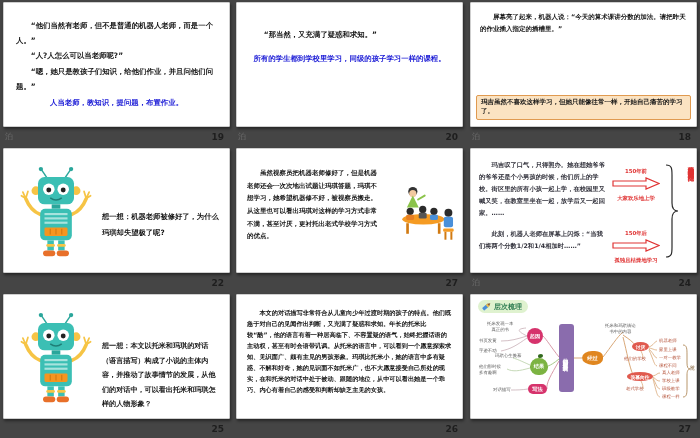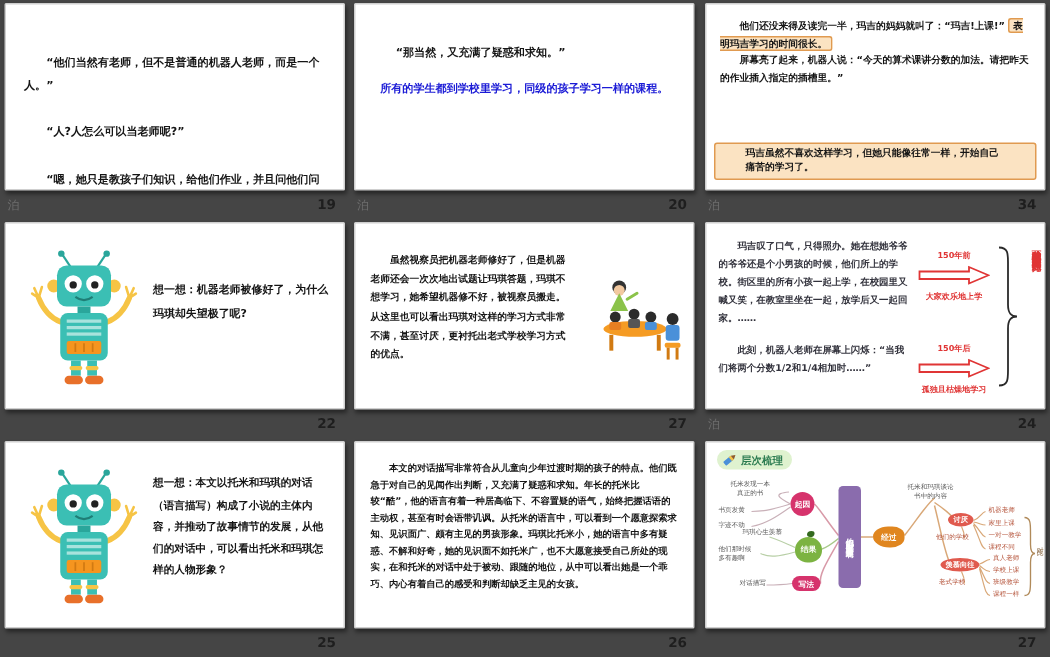"他们还没来得及读完一半，玛吉的妈妈就叫了：“玛吉!上课!”" p.p { html: <p><span>他们还没来得及读完一半，玛吉的妈妈就叫了：“玛吉!上课!”</span> <span>表明玛吉学习的时间很长。</span></p> -> none }
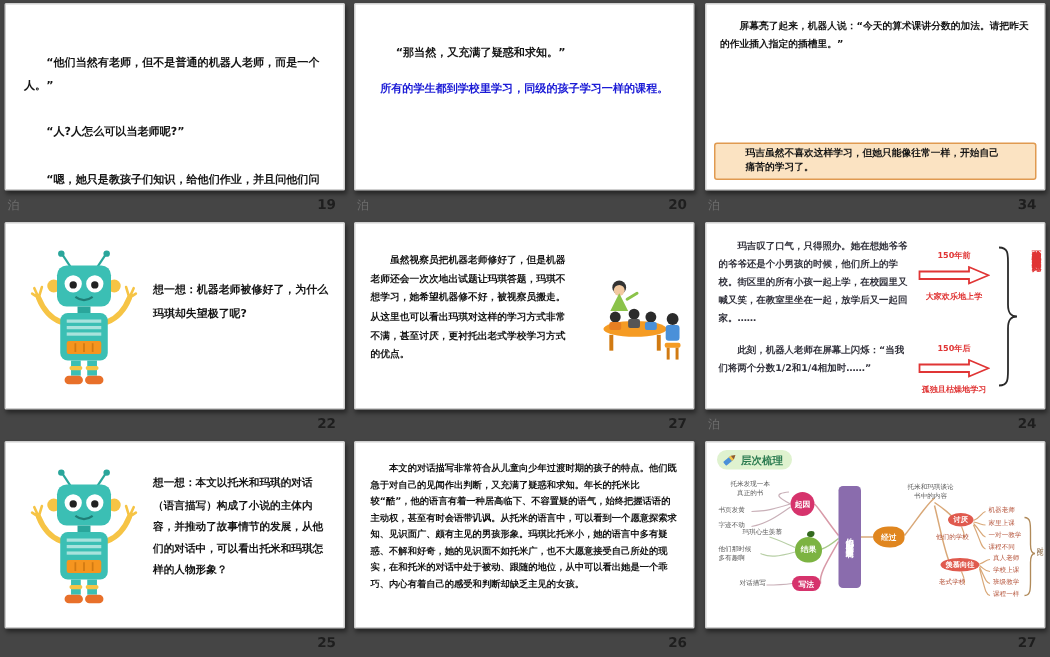"“他们当然有老师，但不是普通的机器人老师，而是一个人。”" .s19 .p { margin-top: 16px -> none }
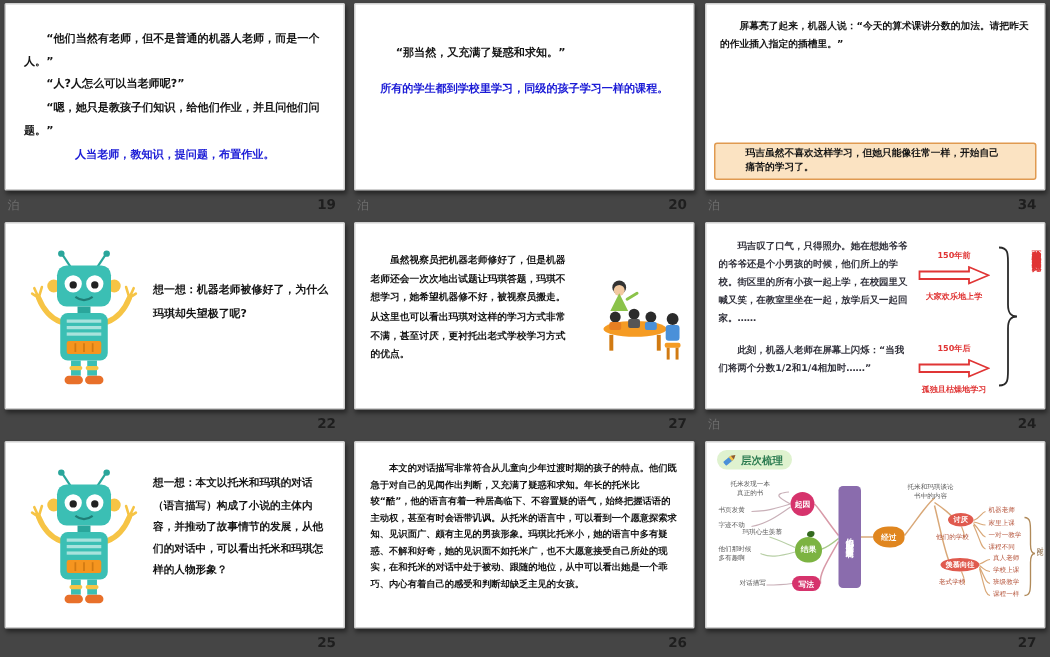"玛吉虽然不喜欢这样学习，但她只能像往常一样，开始自己痛苦的学习了。" .s21-box { padding: 2px 20px -> 2px 4px }
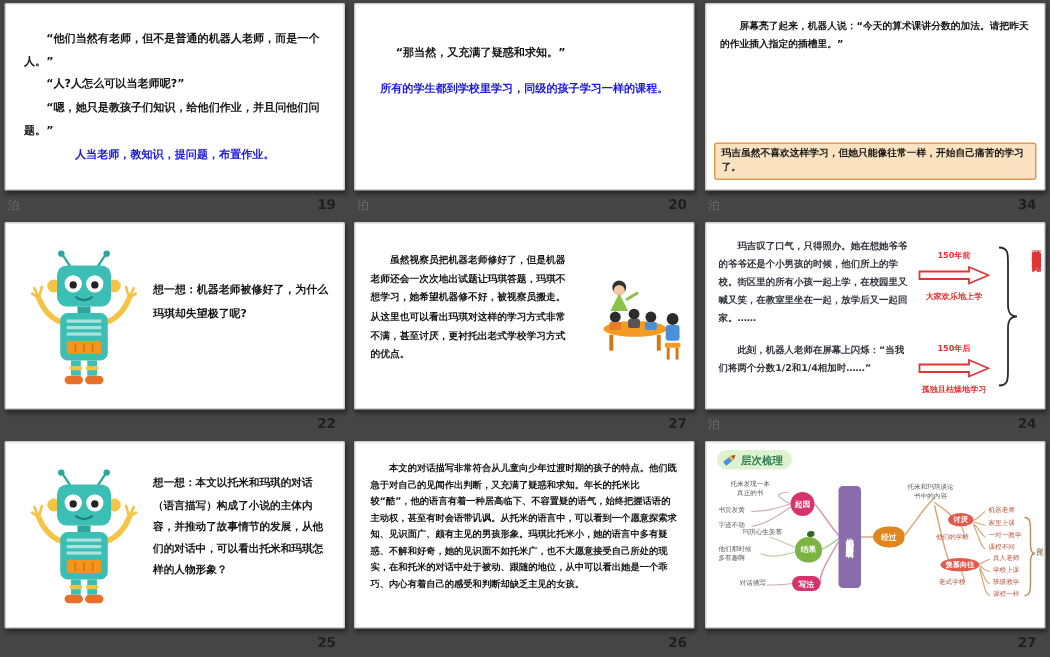"34" span.pagenum { text: 34 -> 18 }
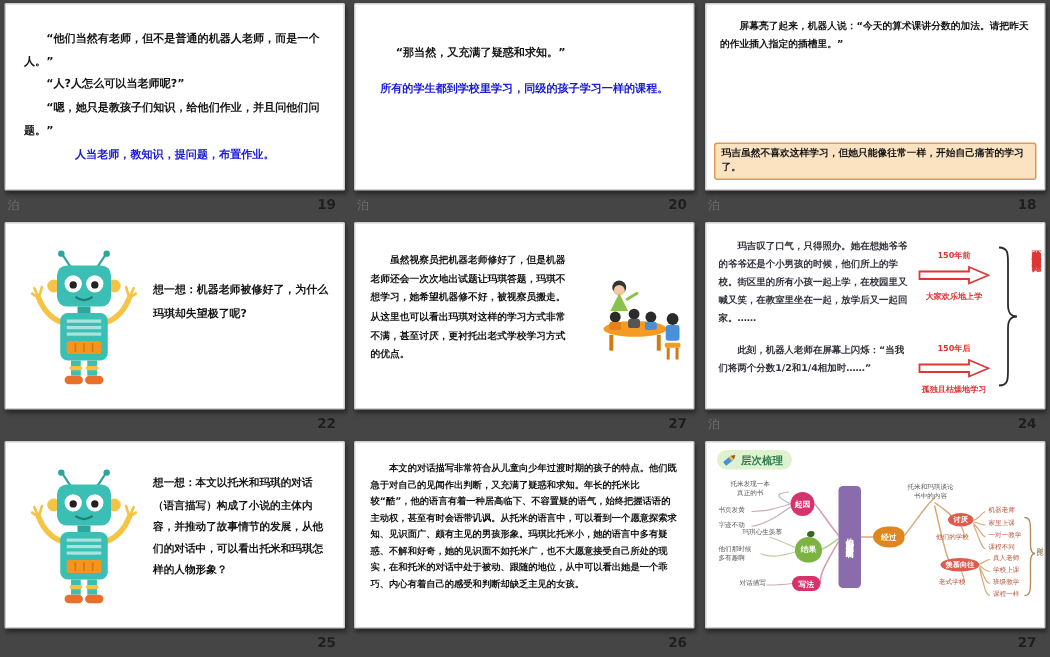"想一想：机器老师被修好了，为什么玛琪却失望极了呢?" .think { margin-top: none -> 24px }
